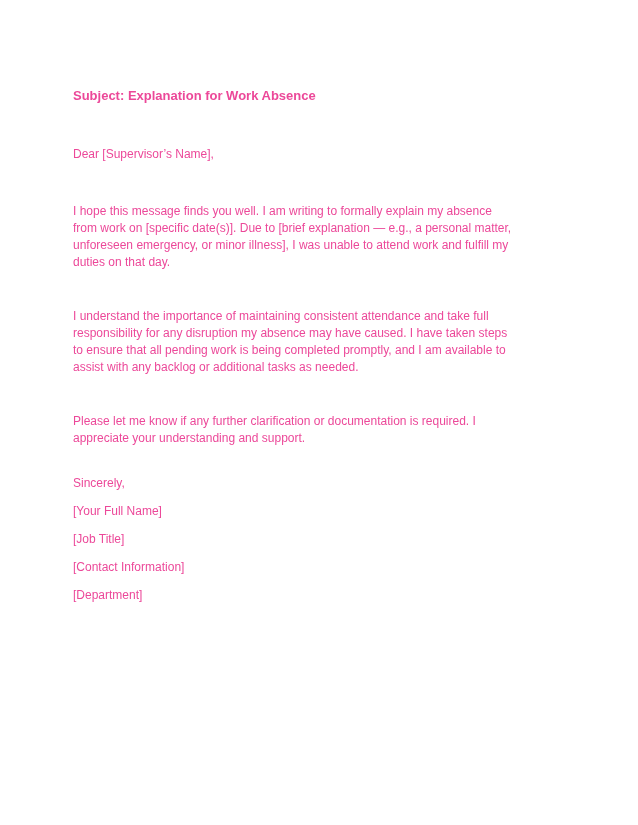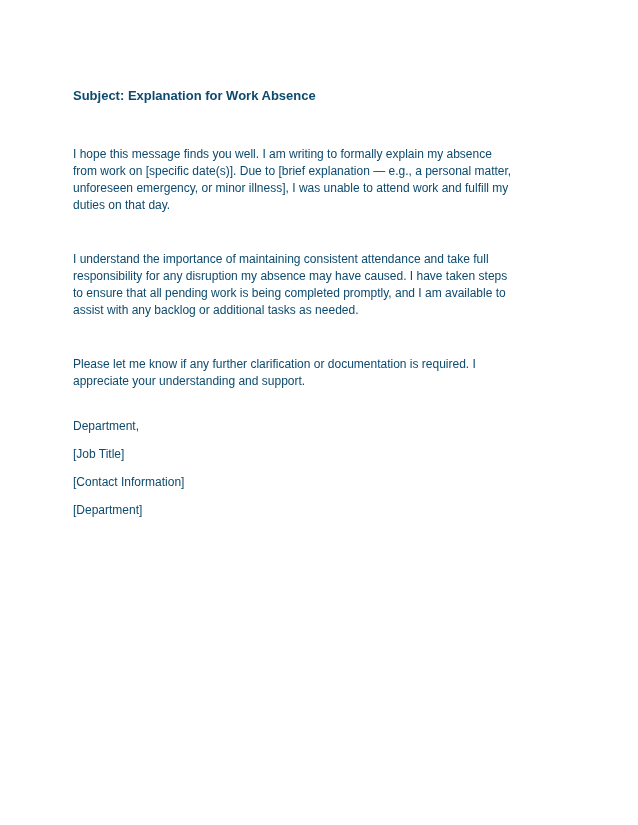"Subject: Explanation for Work Absence" .page { color: #0c4a6e -> #ec4899 }
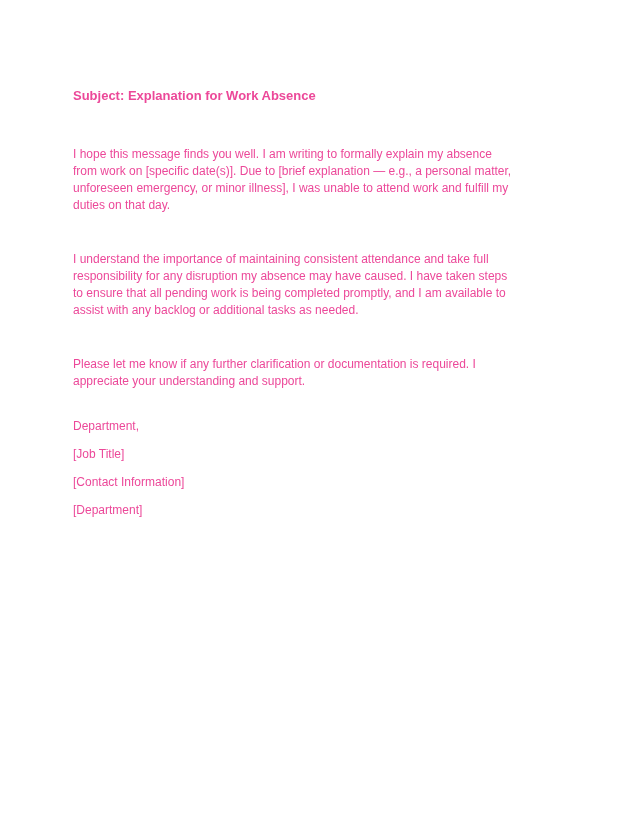"Dear [Supervisor’s Name]," p.greeting { html: none -> <p>Dear [Supervisor’s Name],</p> }
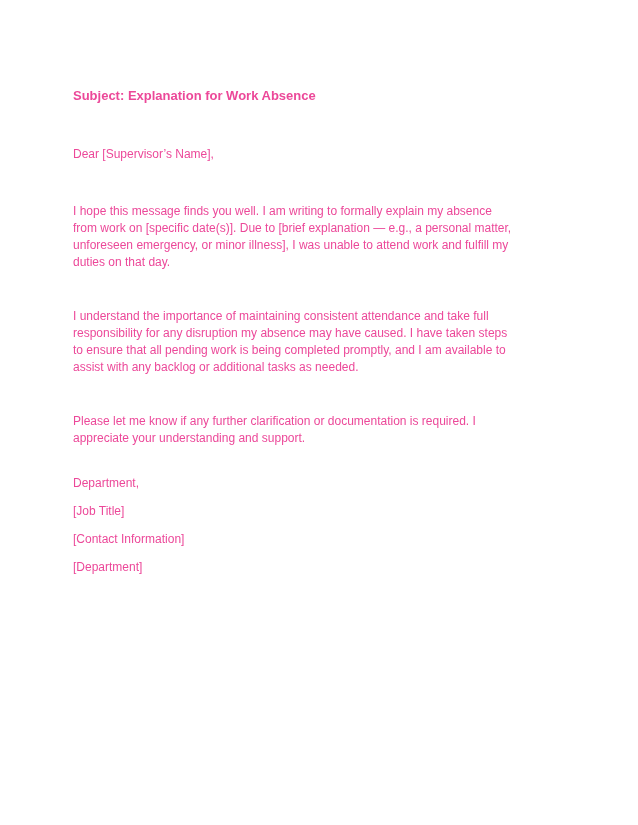"Department," p.closing { text: Department -> Sincerely }
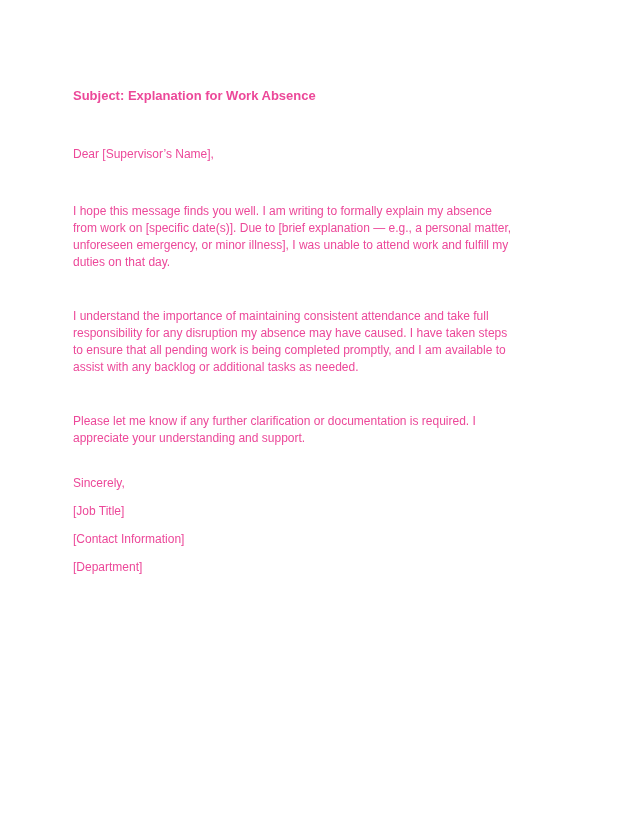"[Your Full Name]" p.sig-line { html: none -> <p>[Your Full Name]</p> }
